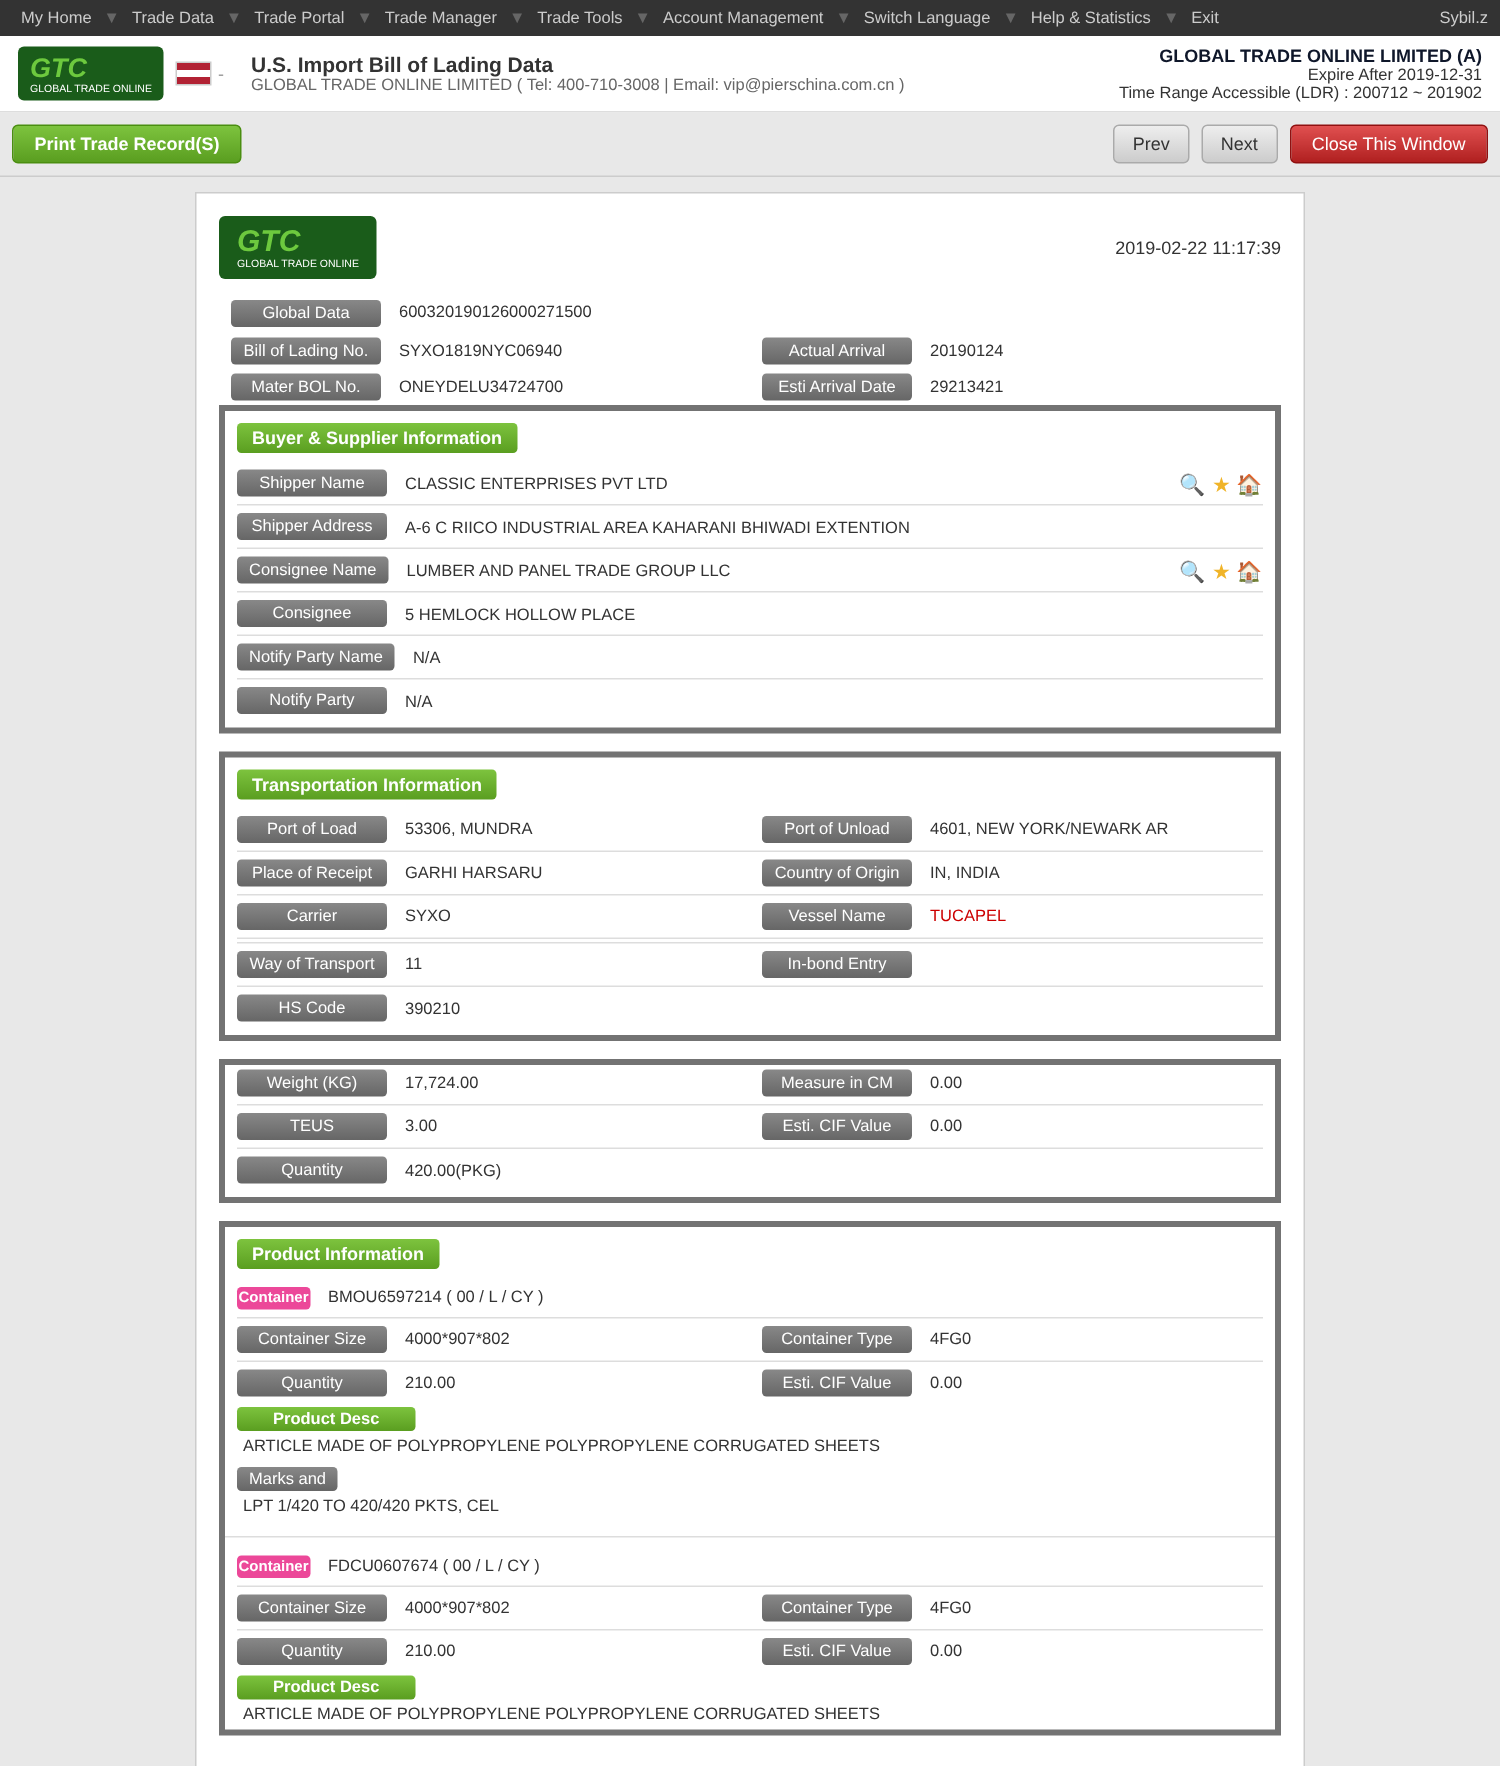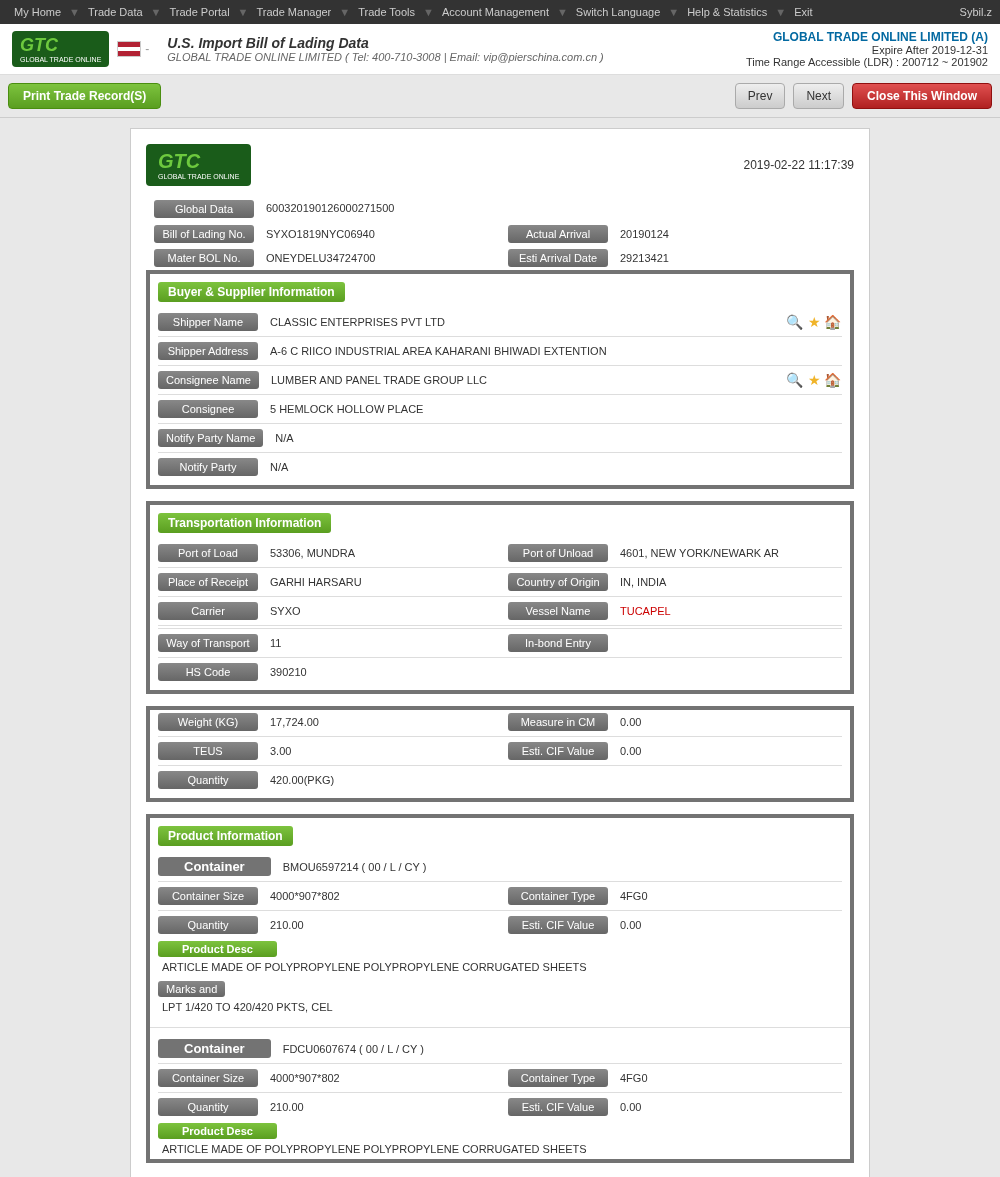"U.S. Import Bill of Lading" .header-title { font-style: italic -> none }
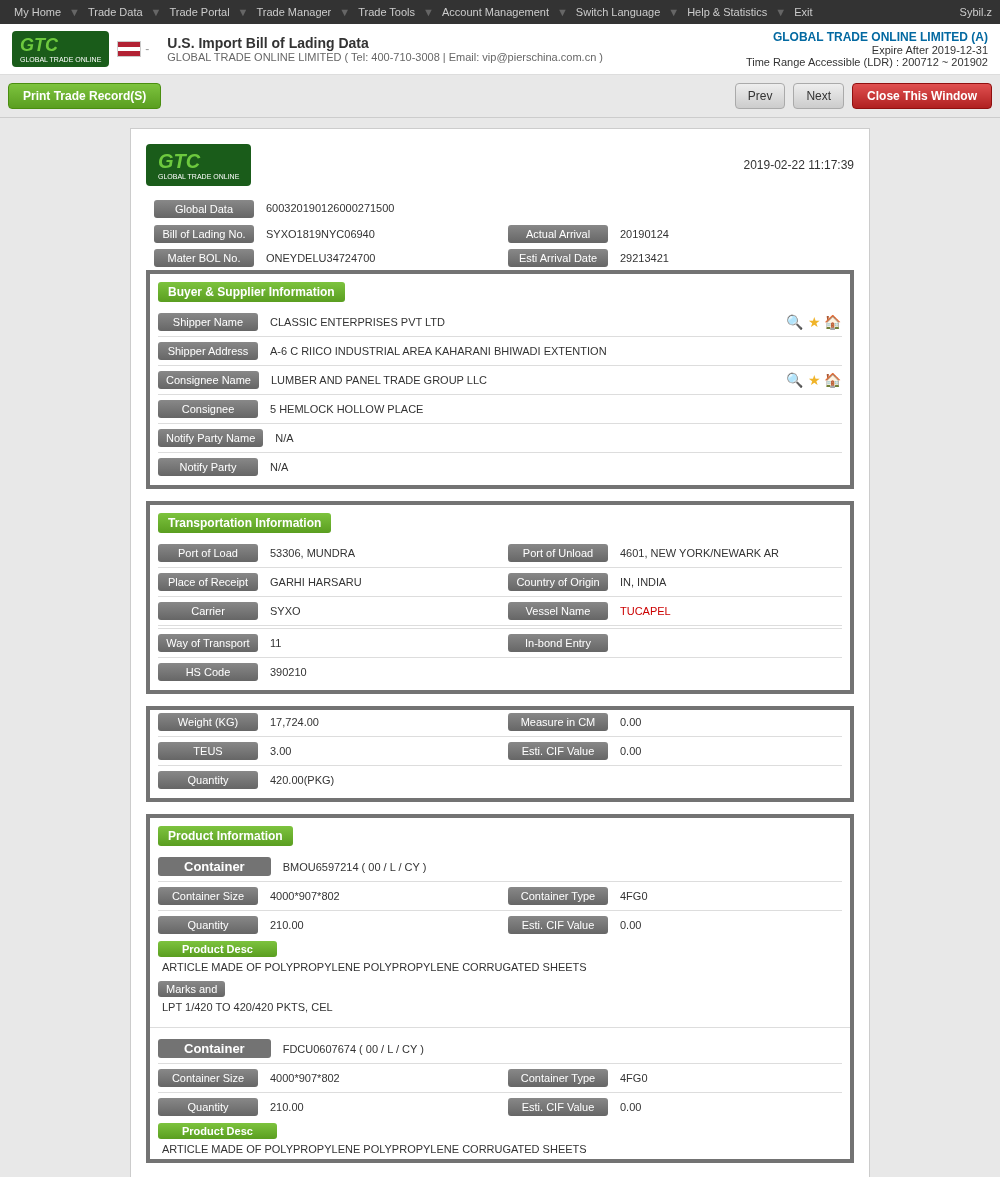"GLOBAL TRADE ONLINE LIMITED (A)" .header-right .company { color: #0369a1 -> #0f172a }
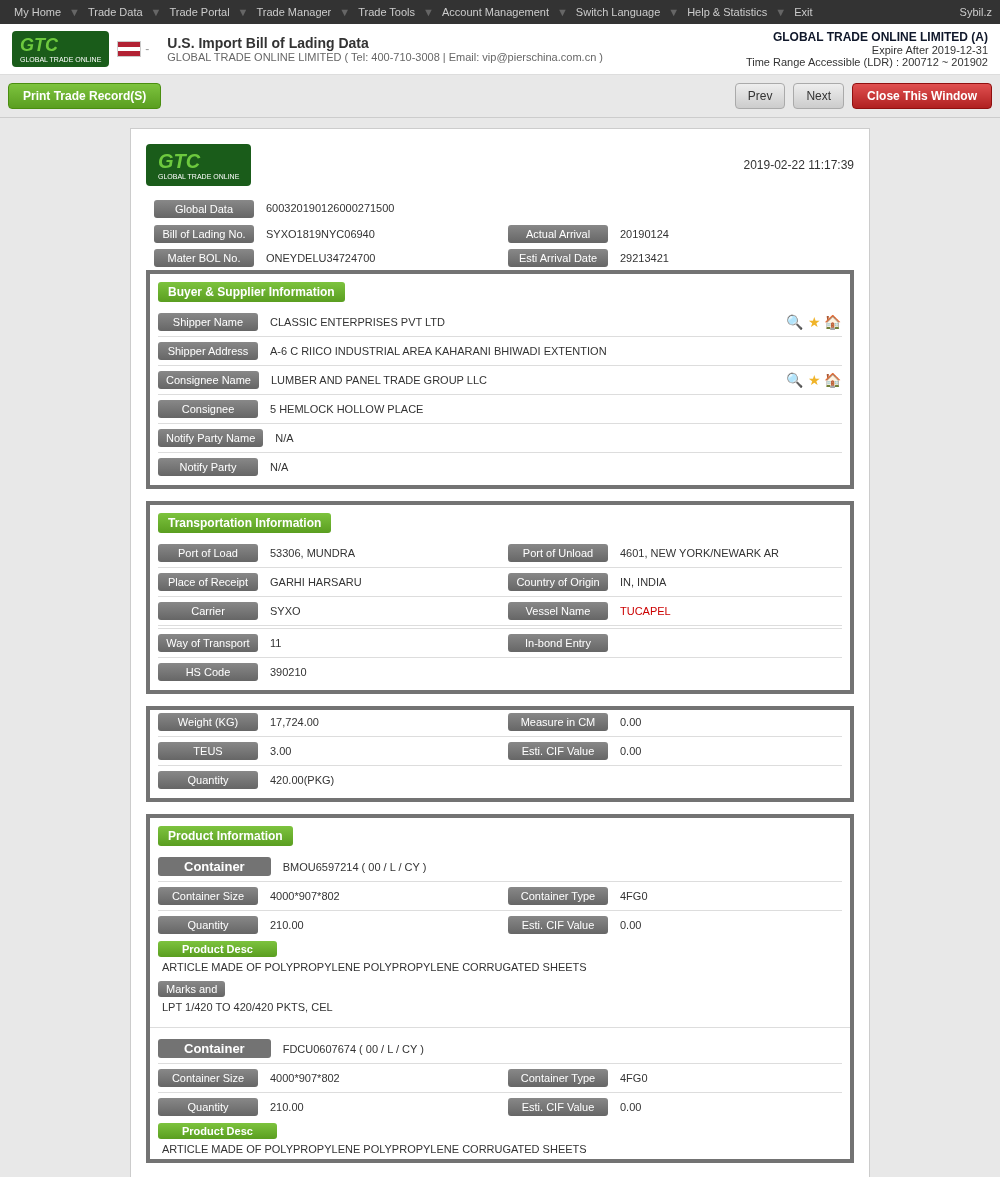"Close This Window" .btn-red { font-weight: bold -> normal }
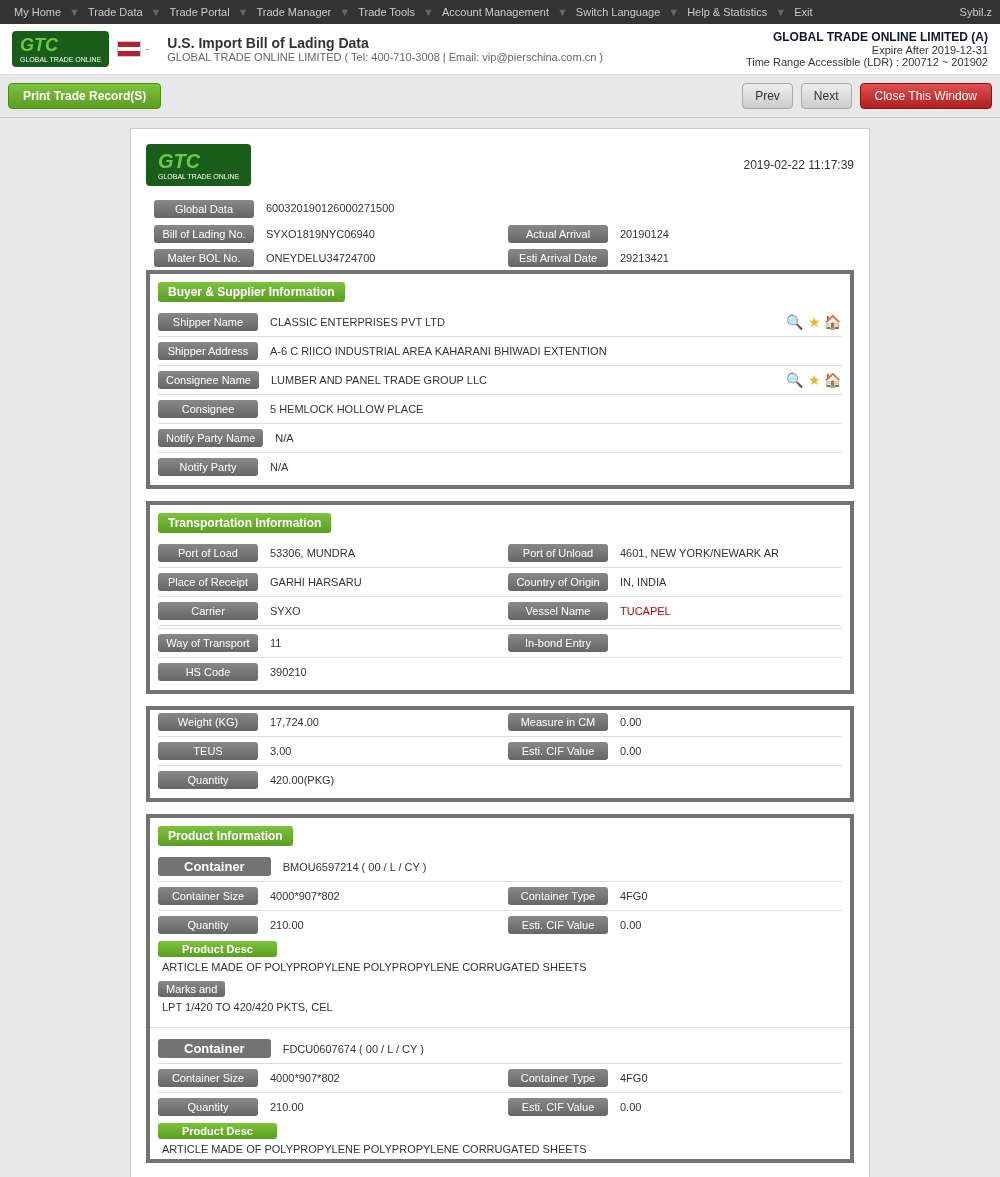"Shipper Name" .bill-row { align-items: center -> flex-end }
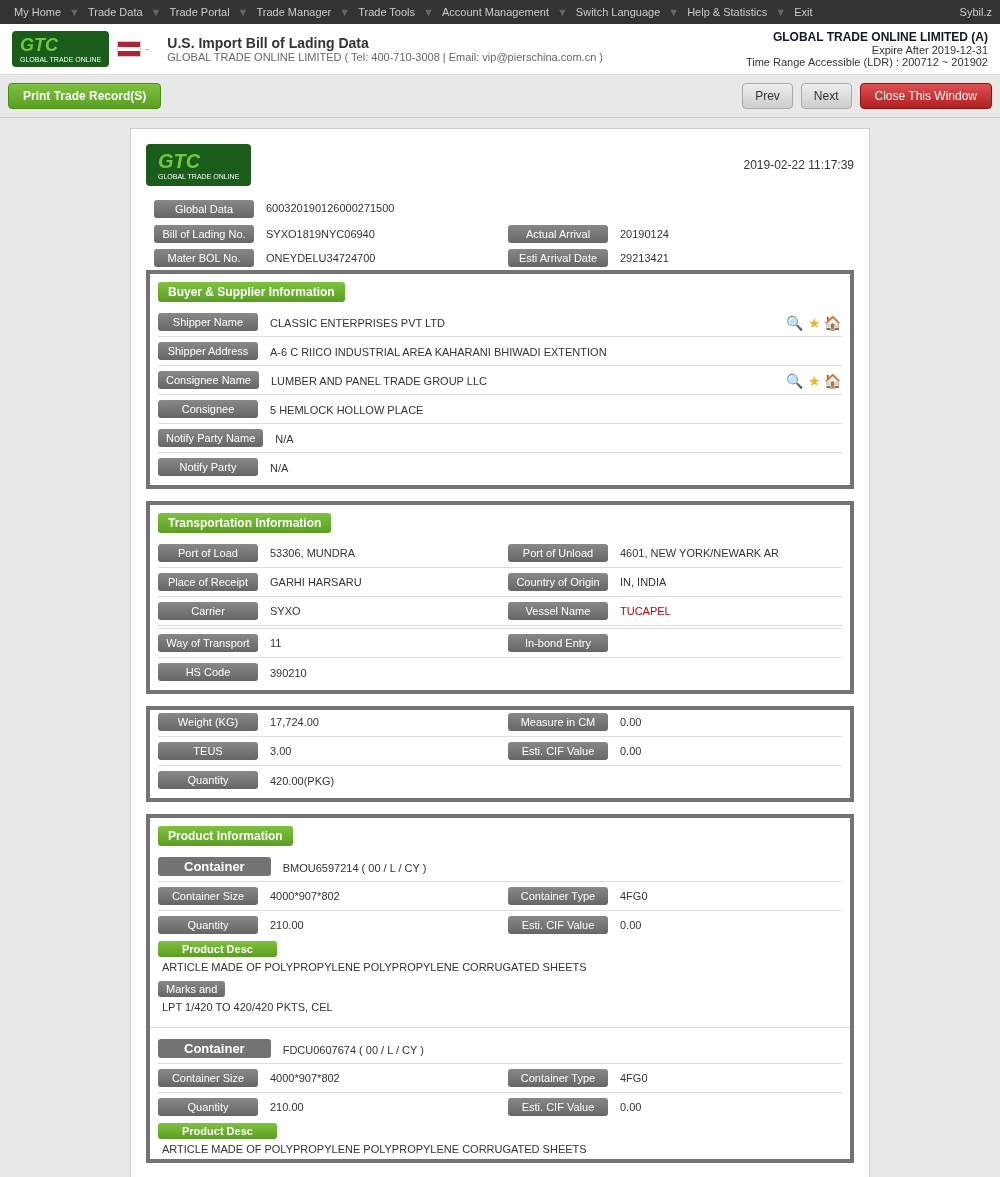"Container" .container-label { background: #737373 -> #ec4899; font-size: 13px -> 10px; padding: 2px 26px -> 2px 1px }
